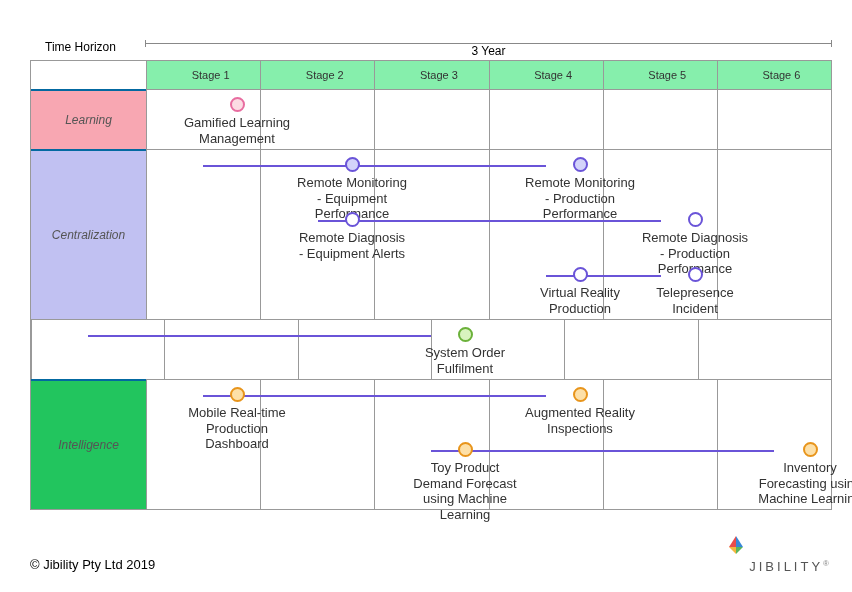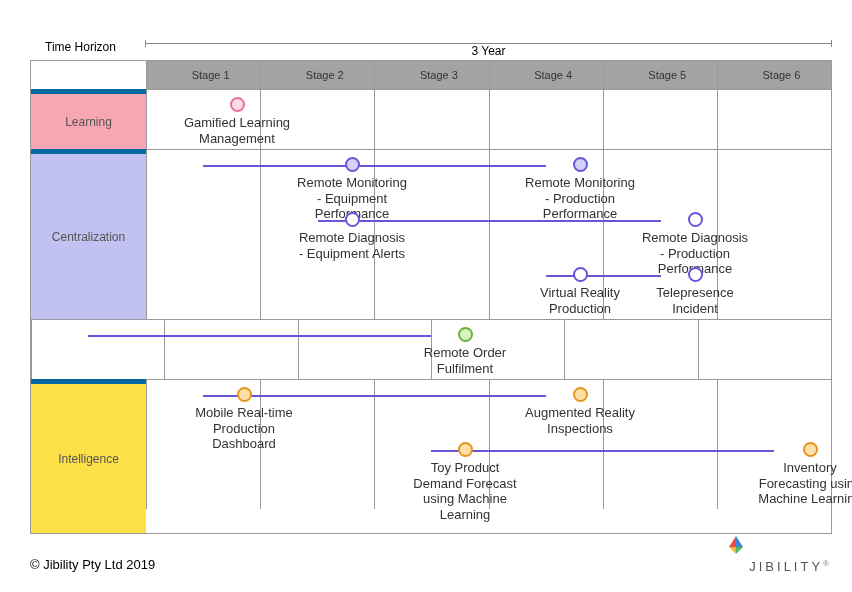"Stage 1" .header-cell { background: #a3a3a3 -> #86efac }
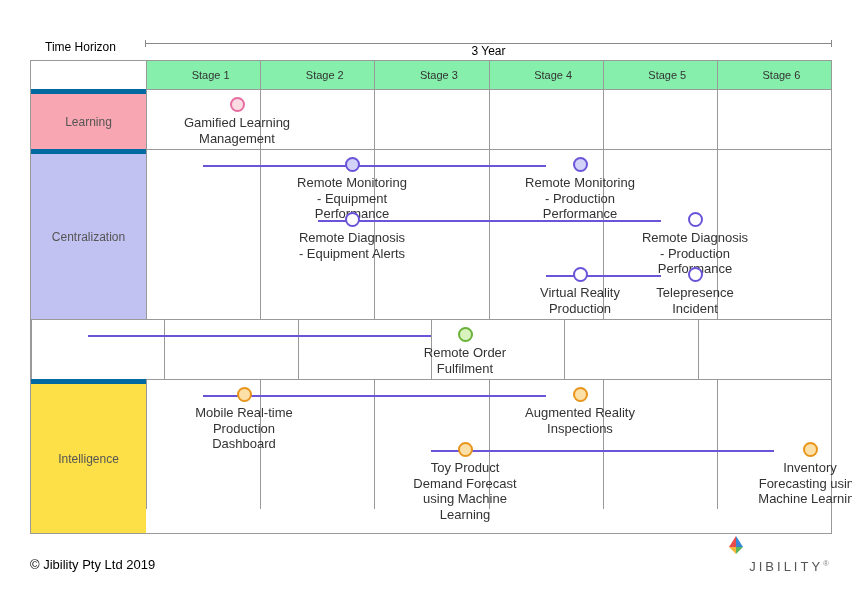"Learning" .row-label { border-top: 5px solid #0369a1 -> 2px solid #0369a1; font-style: none -> italic }
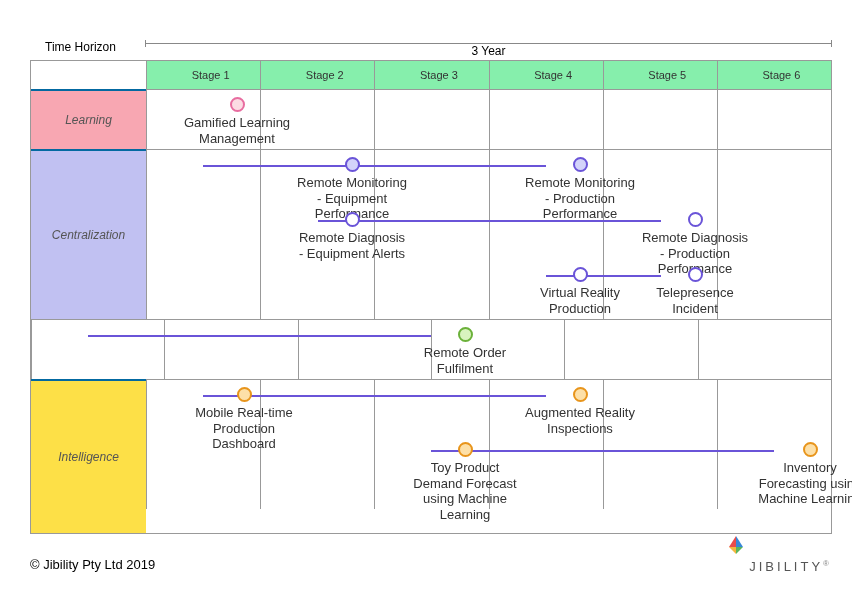"Remote Order Fulfilment" div { text: Remote -> System }
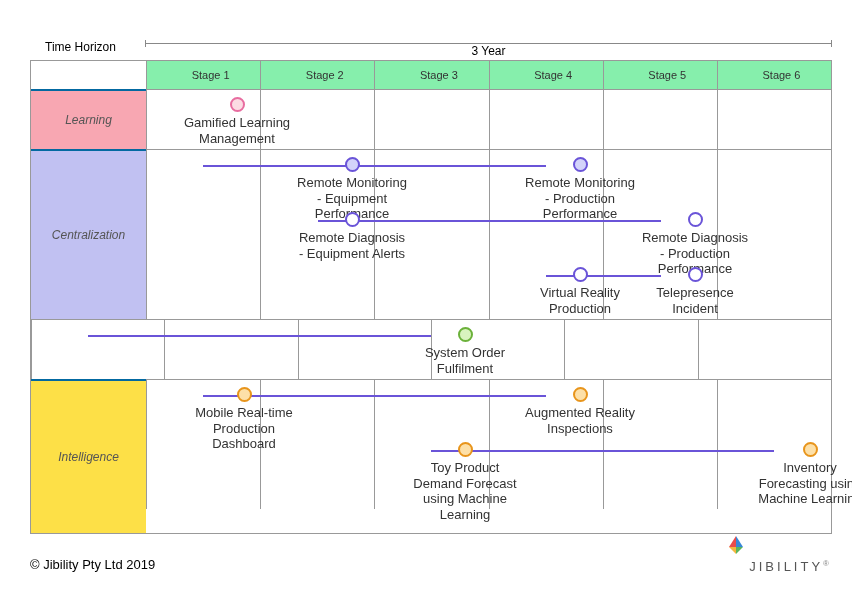"Mobile Real-time Production Dashboard" div.node { left: 9px -> 2px }
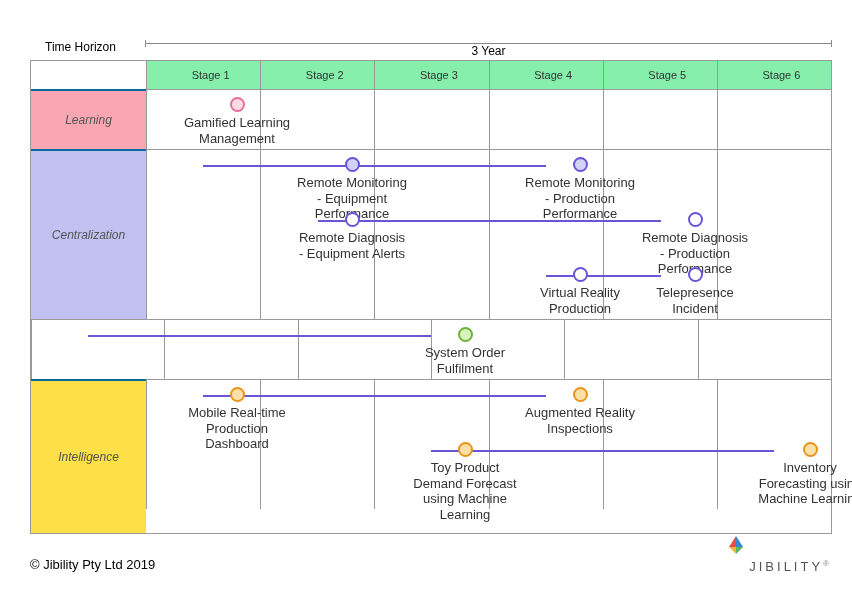"Intelligence" .intelligence { background: #fde047 -> #22c55e; height: 154px -> 130px }
